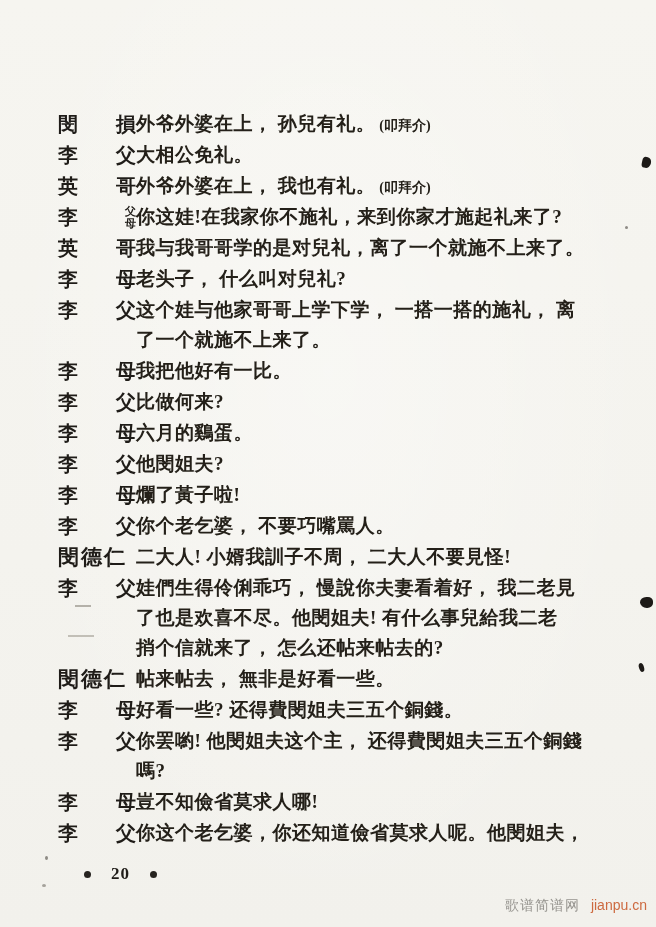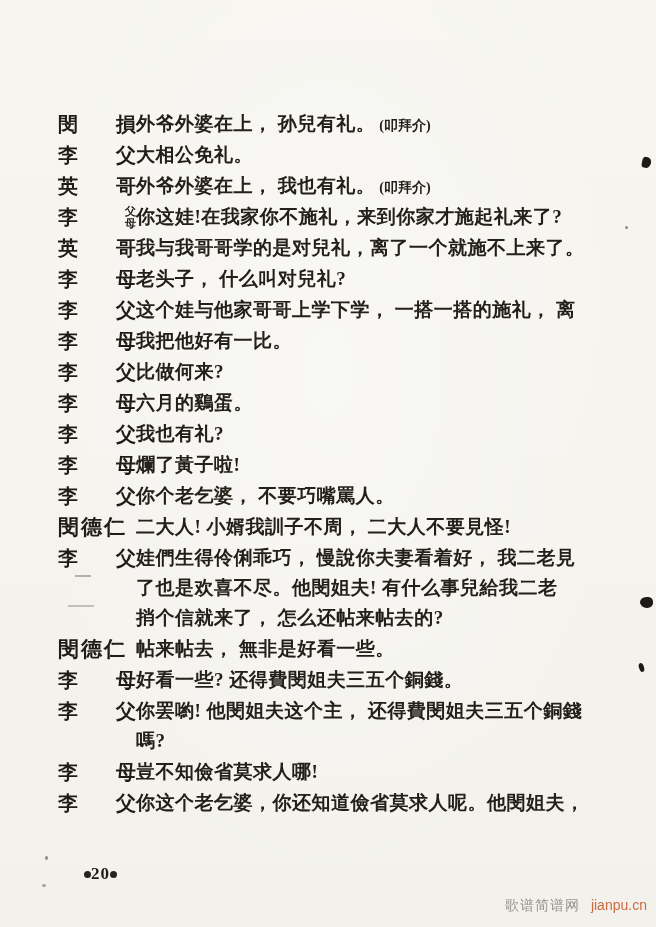"了一个就施不上来了。" div.line { html: none -> <div>了一个就施不上来了。</div> }
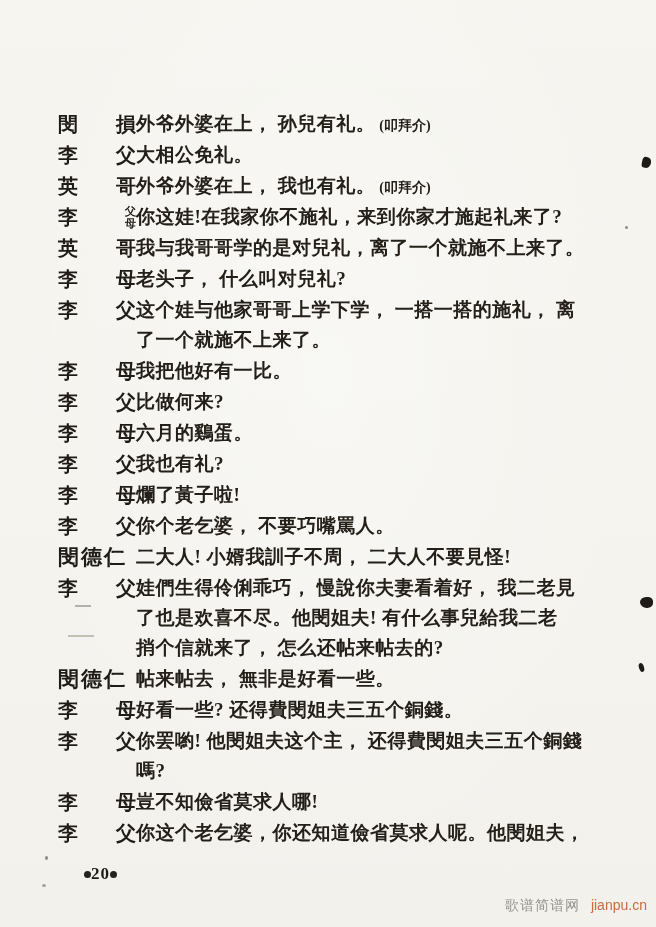"我也有礼?" div.line { text: 我也有礼 -> 他閔姐夫 }
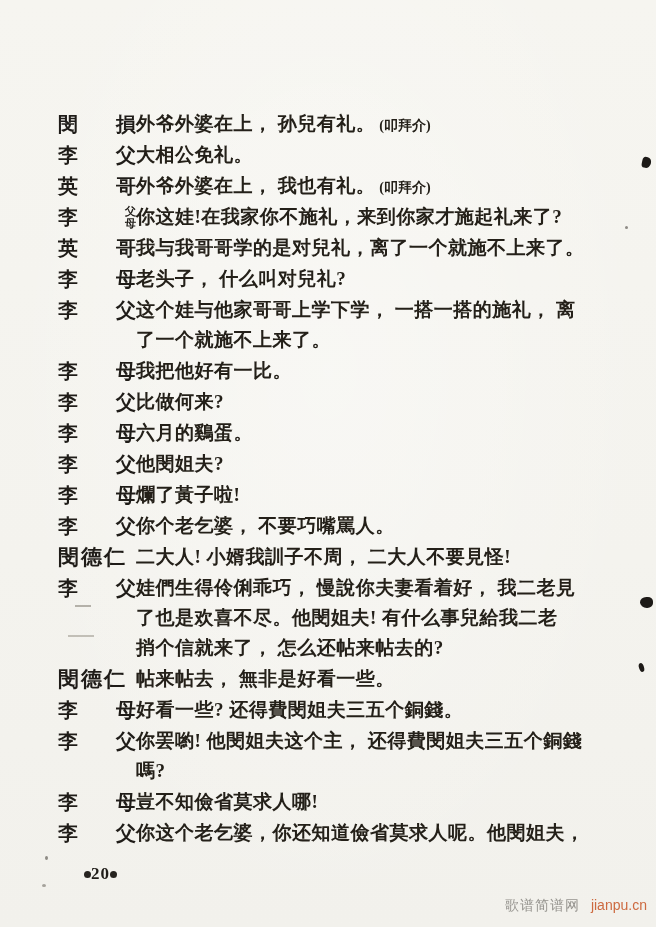"20" .footer { gap: 0 -> 20px }
